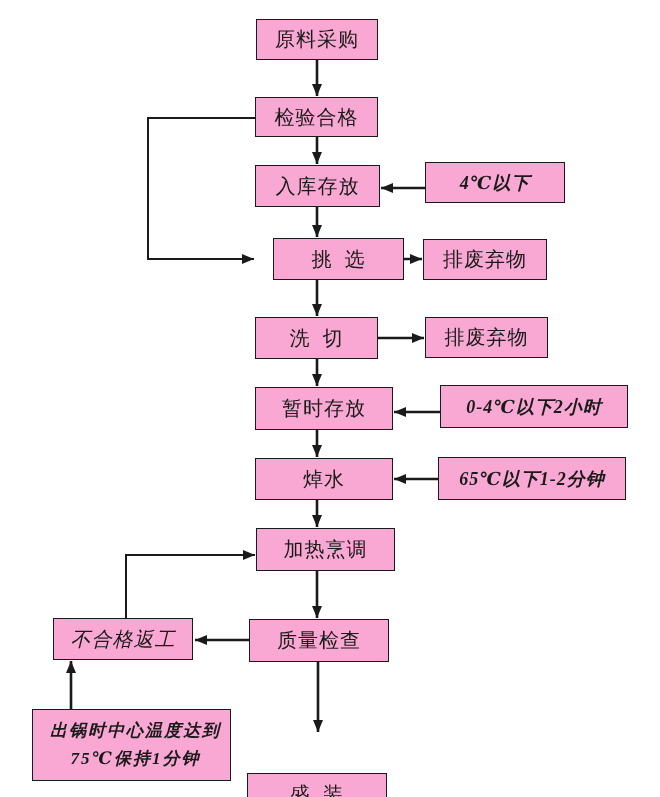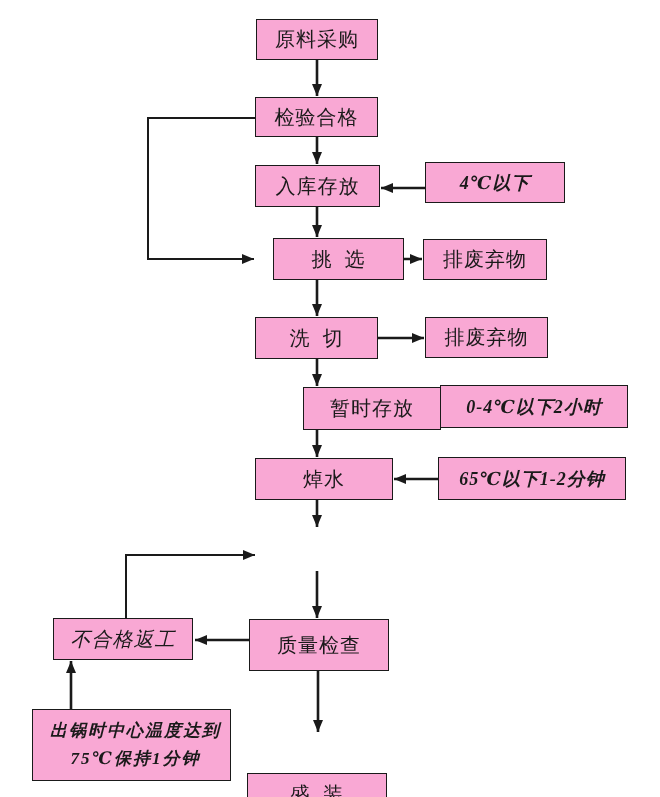"暂时存放" div.node { margin-left: 48px -> none }
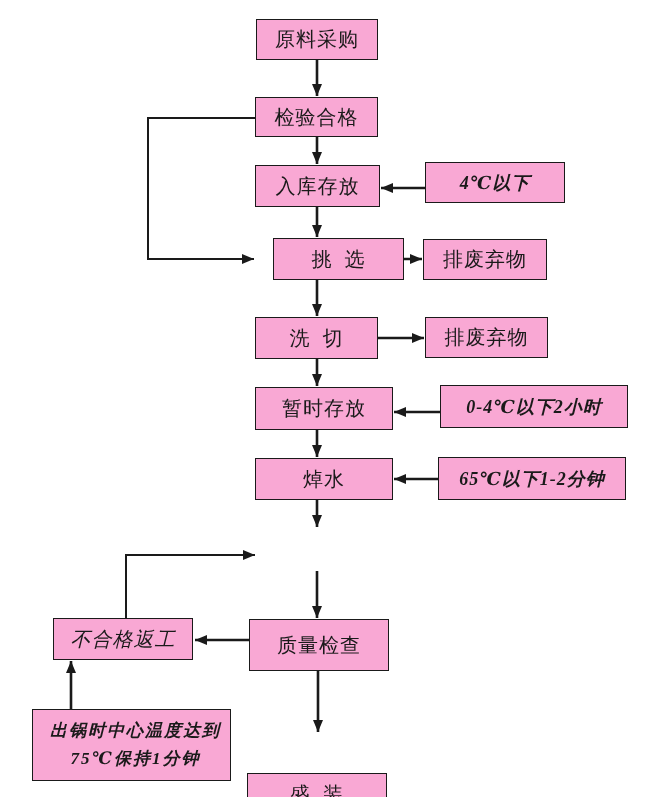"加热烹调" div.node { html: none -> <div> <span>加热烹调</span> </div> }
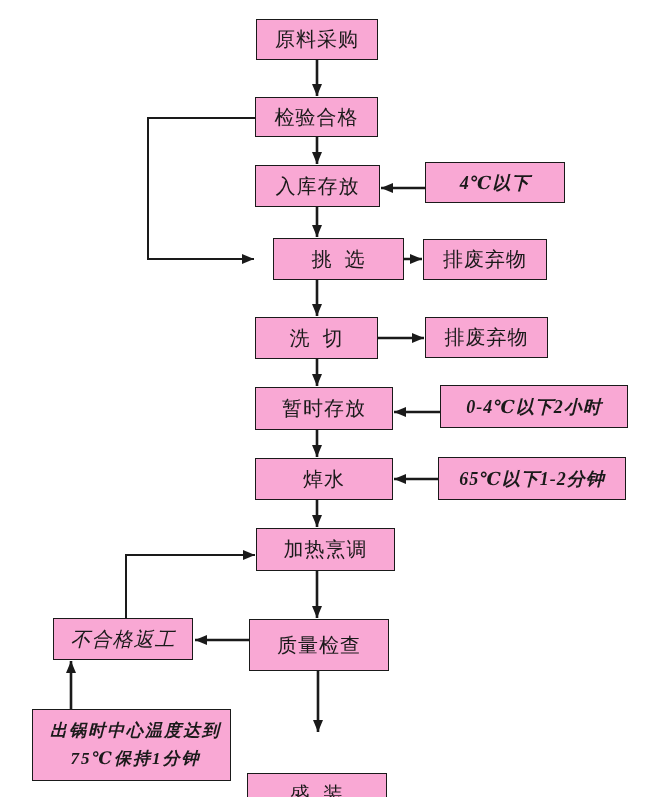"质量检查" div.node { height: 52px -> 43px }
